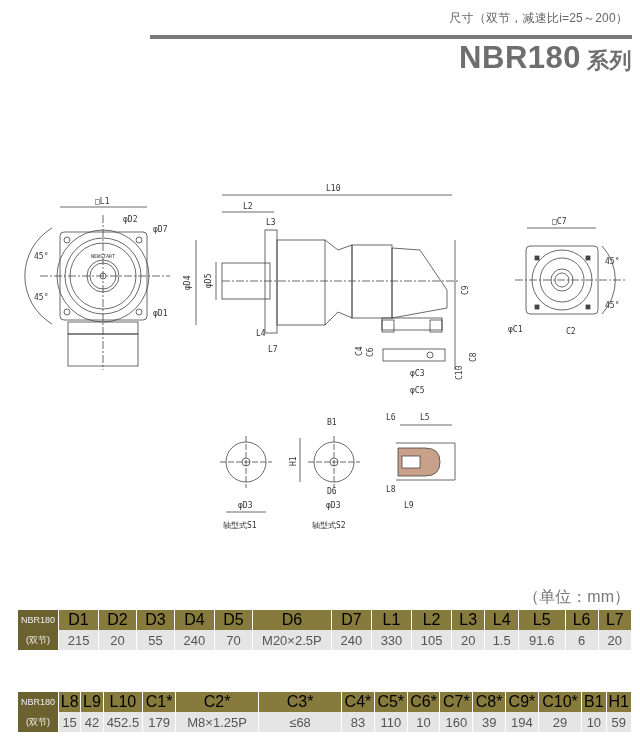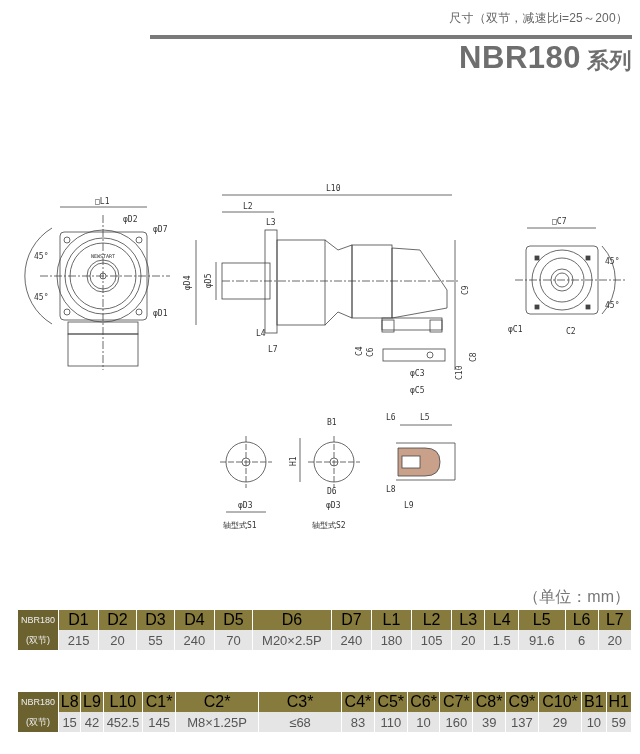"180" td { text: 180 -> 330 }
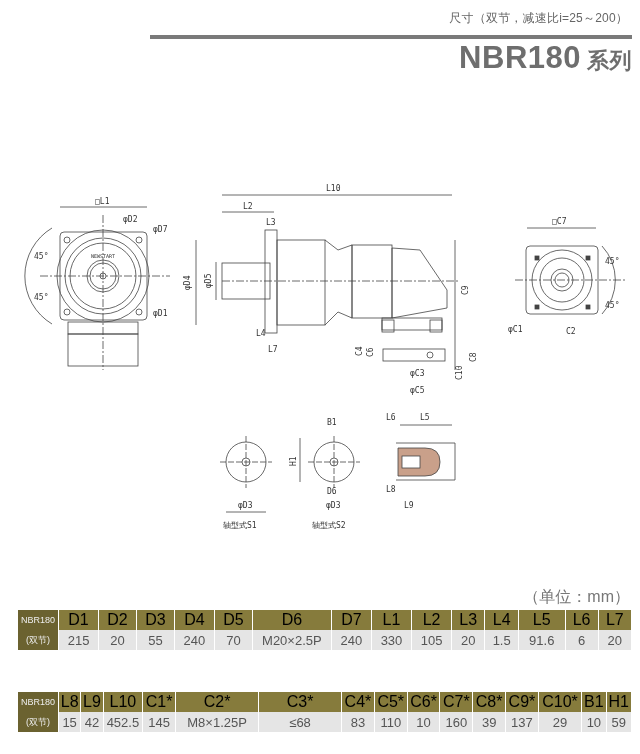"145" td { text: 145 -> 179 }
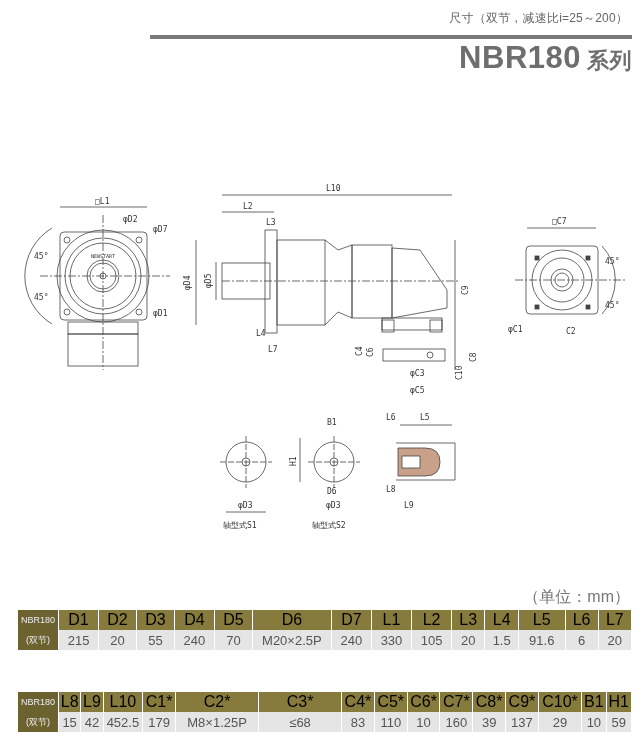"137" td { text: 137 -> 194 }
